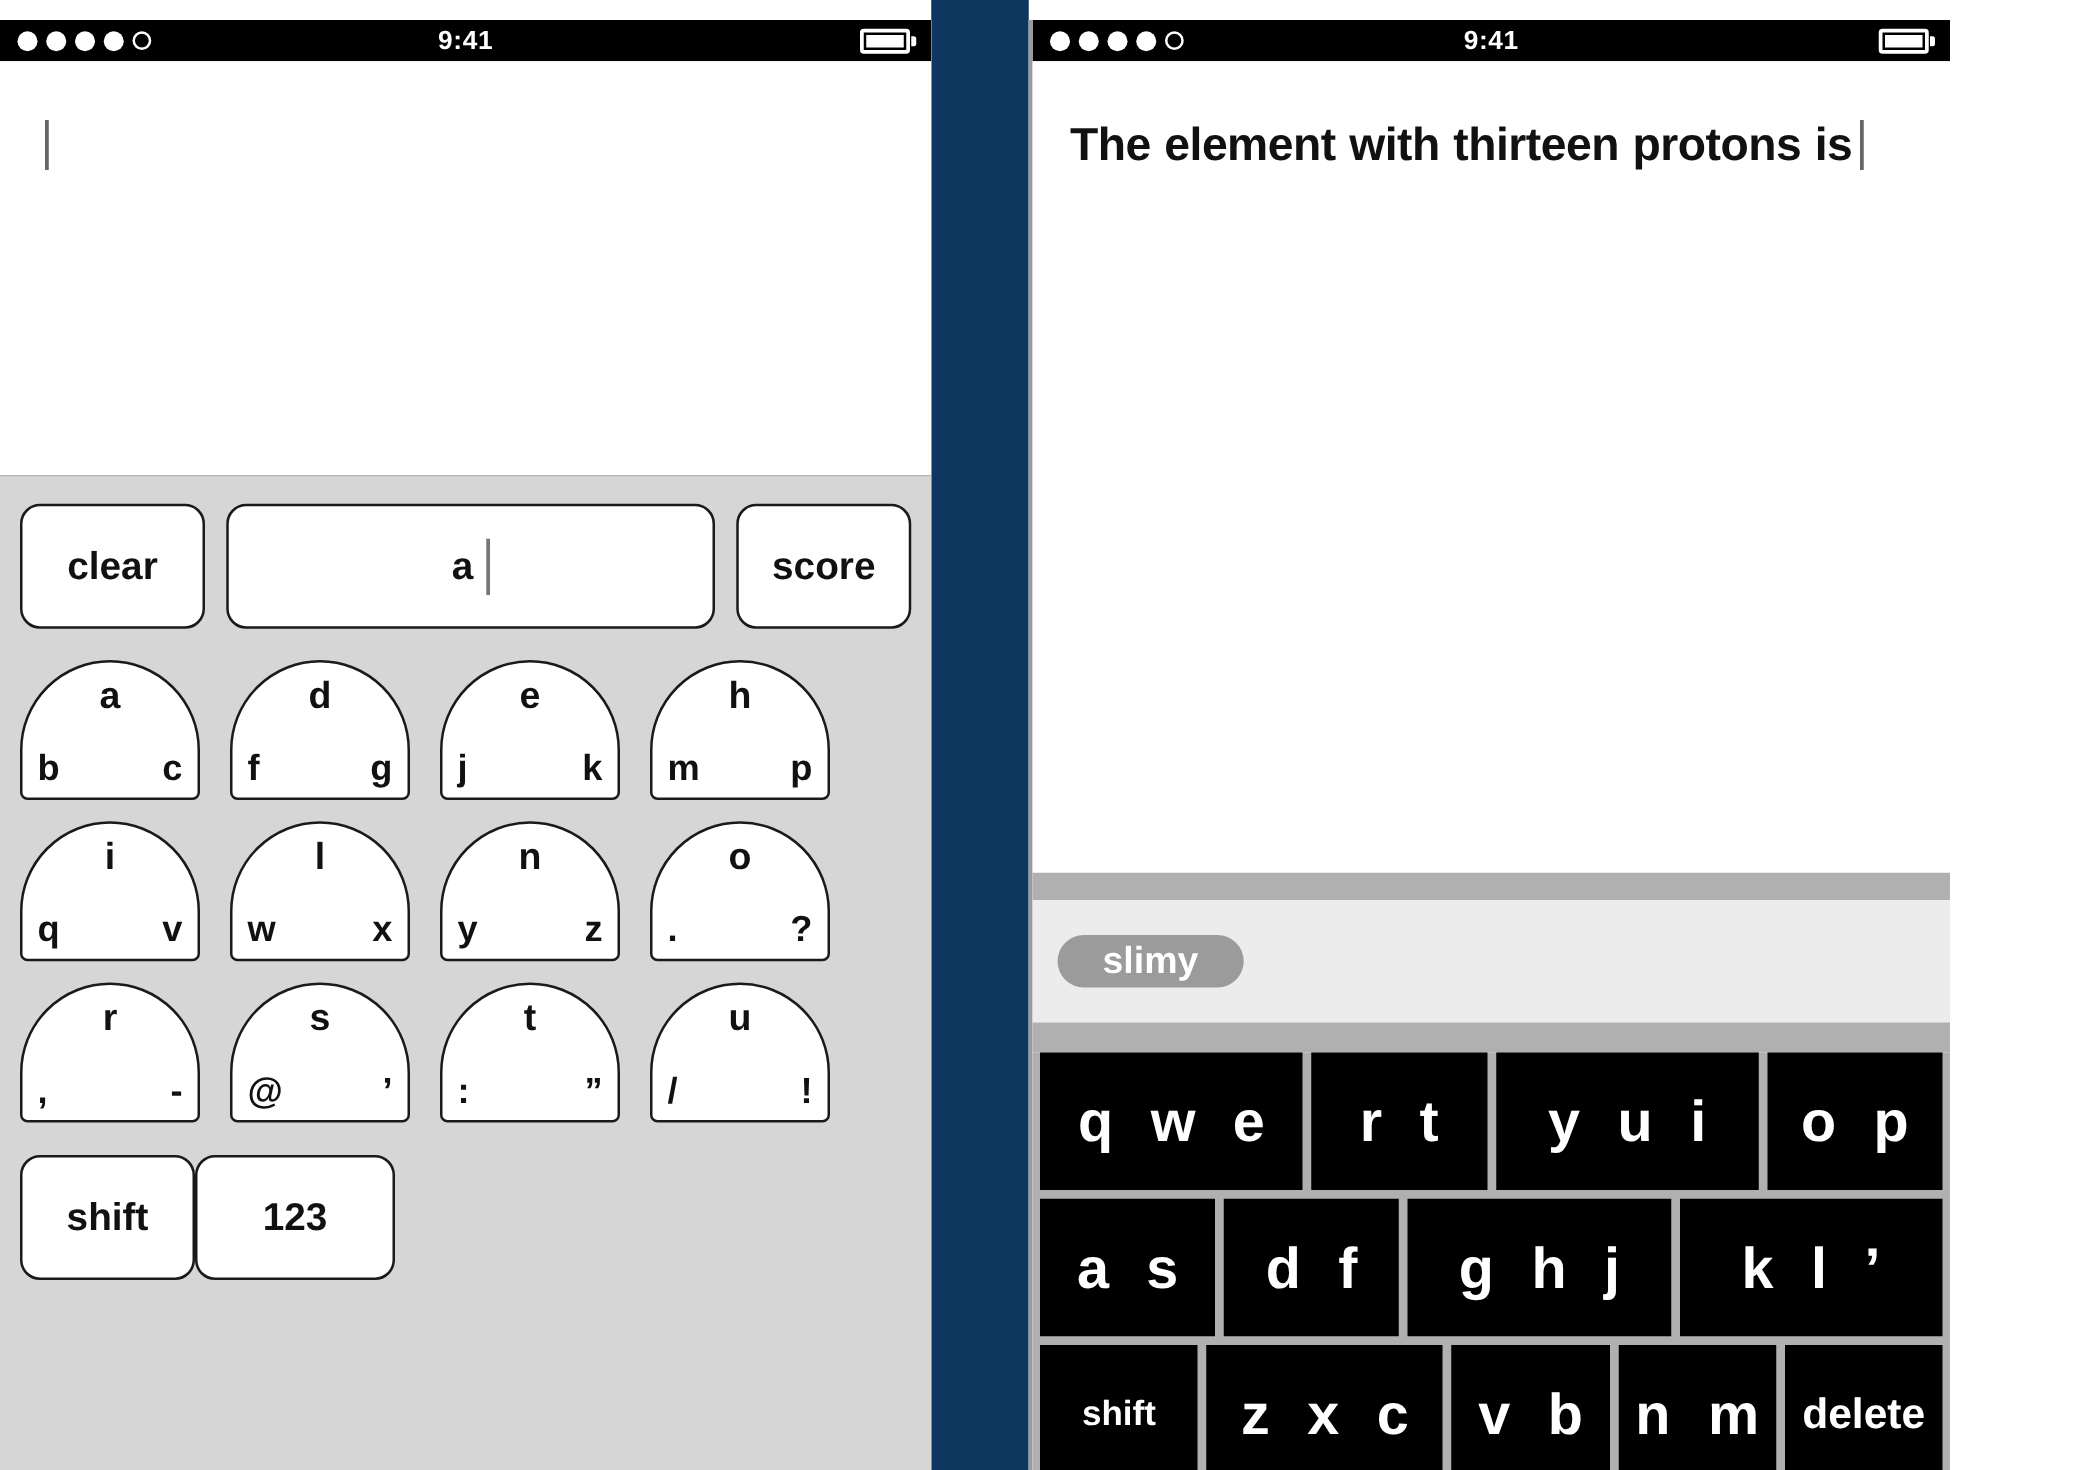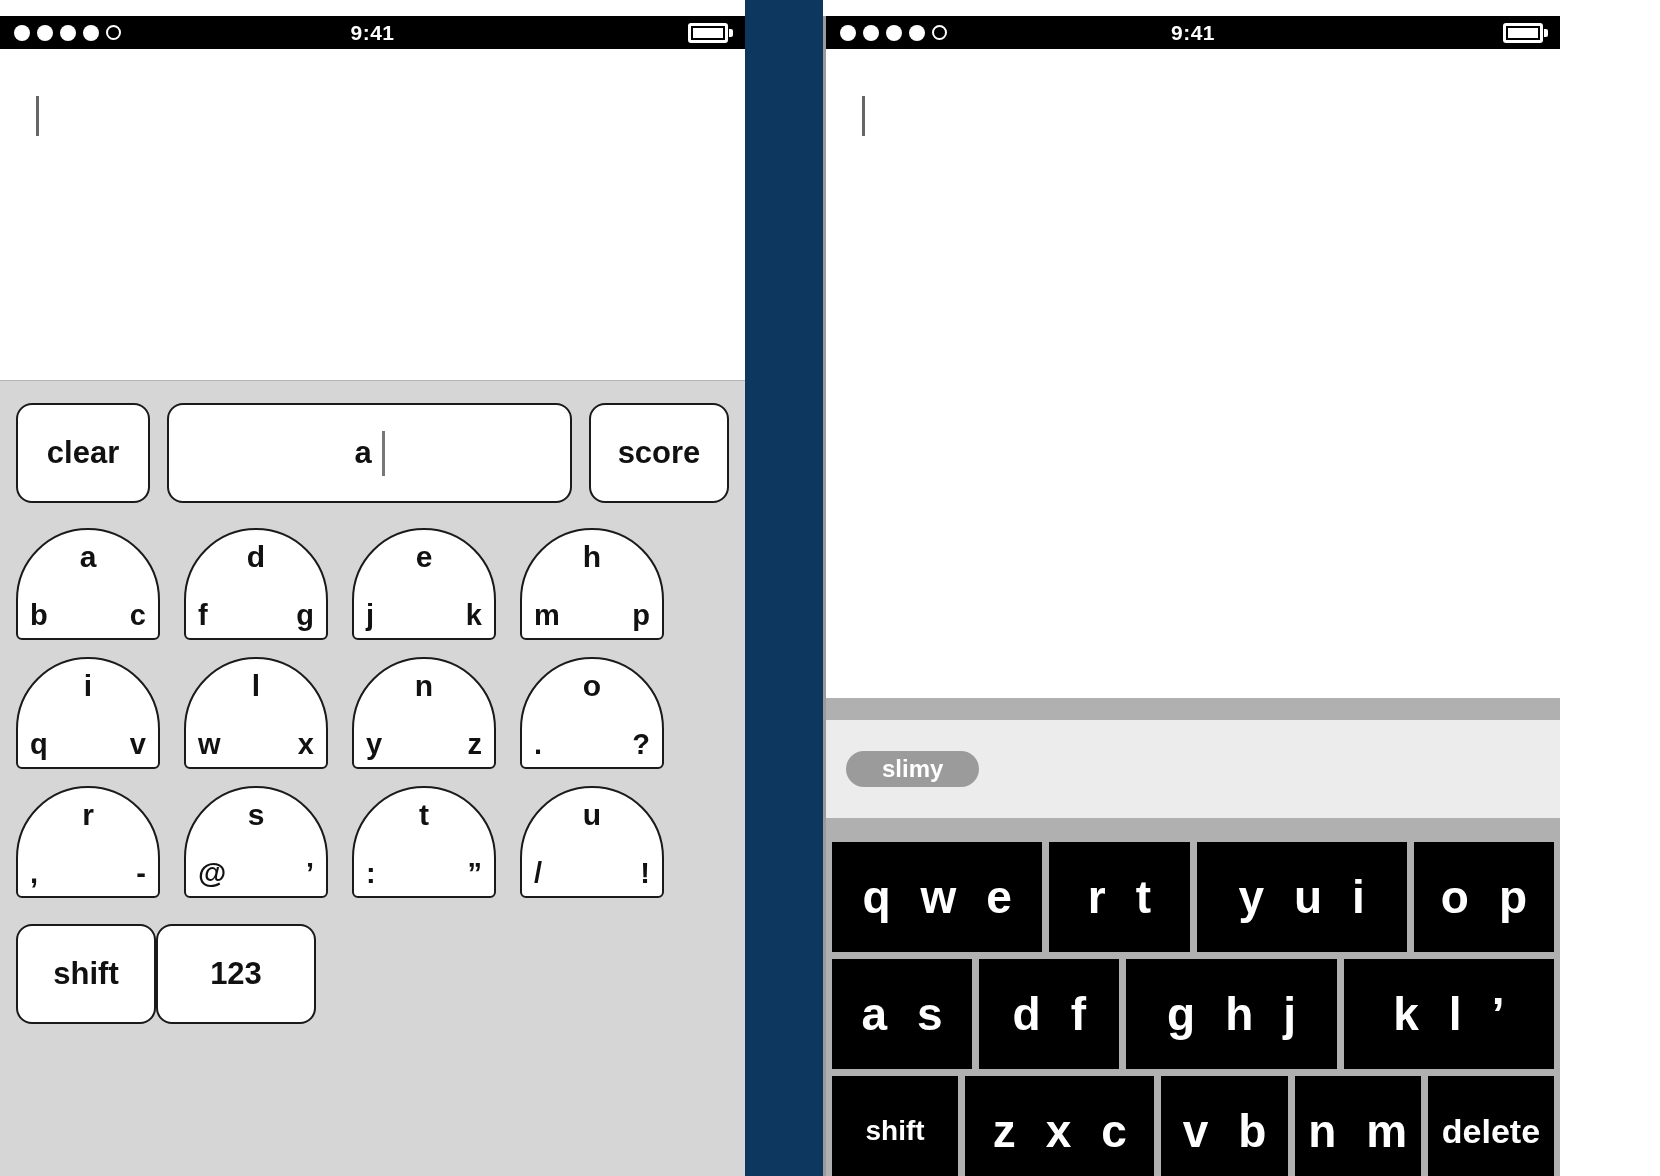"The element with thirteen protons" span { html: none -> <span>The element with thirteen protons is</span> }
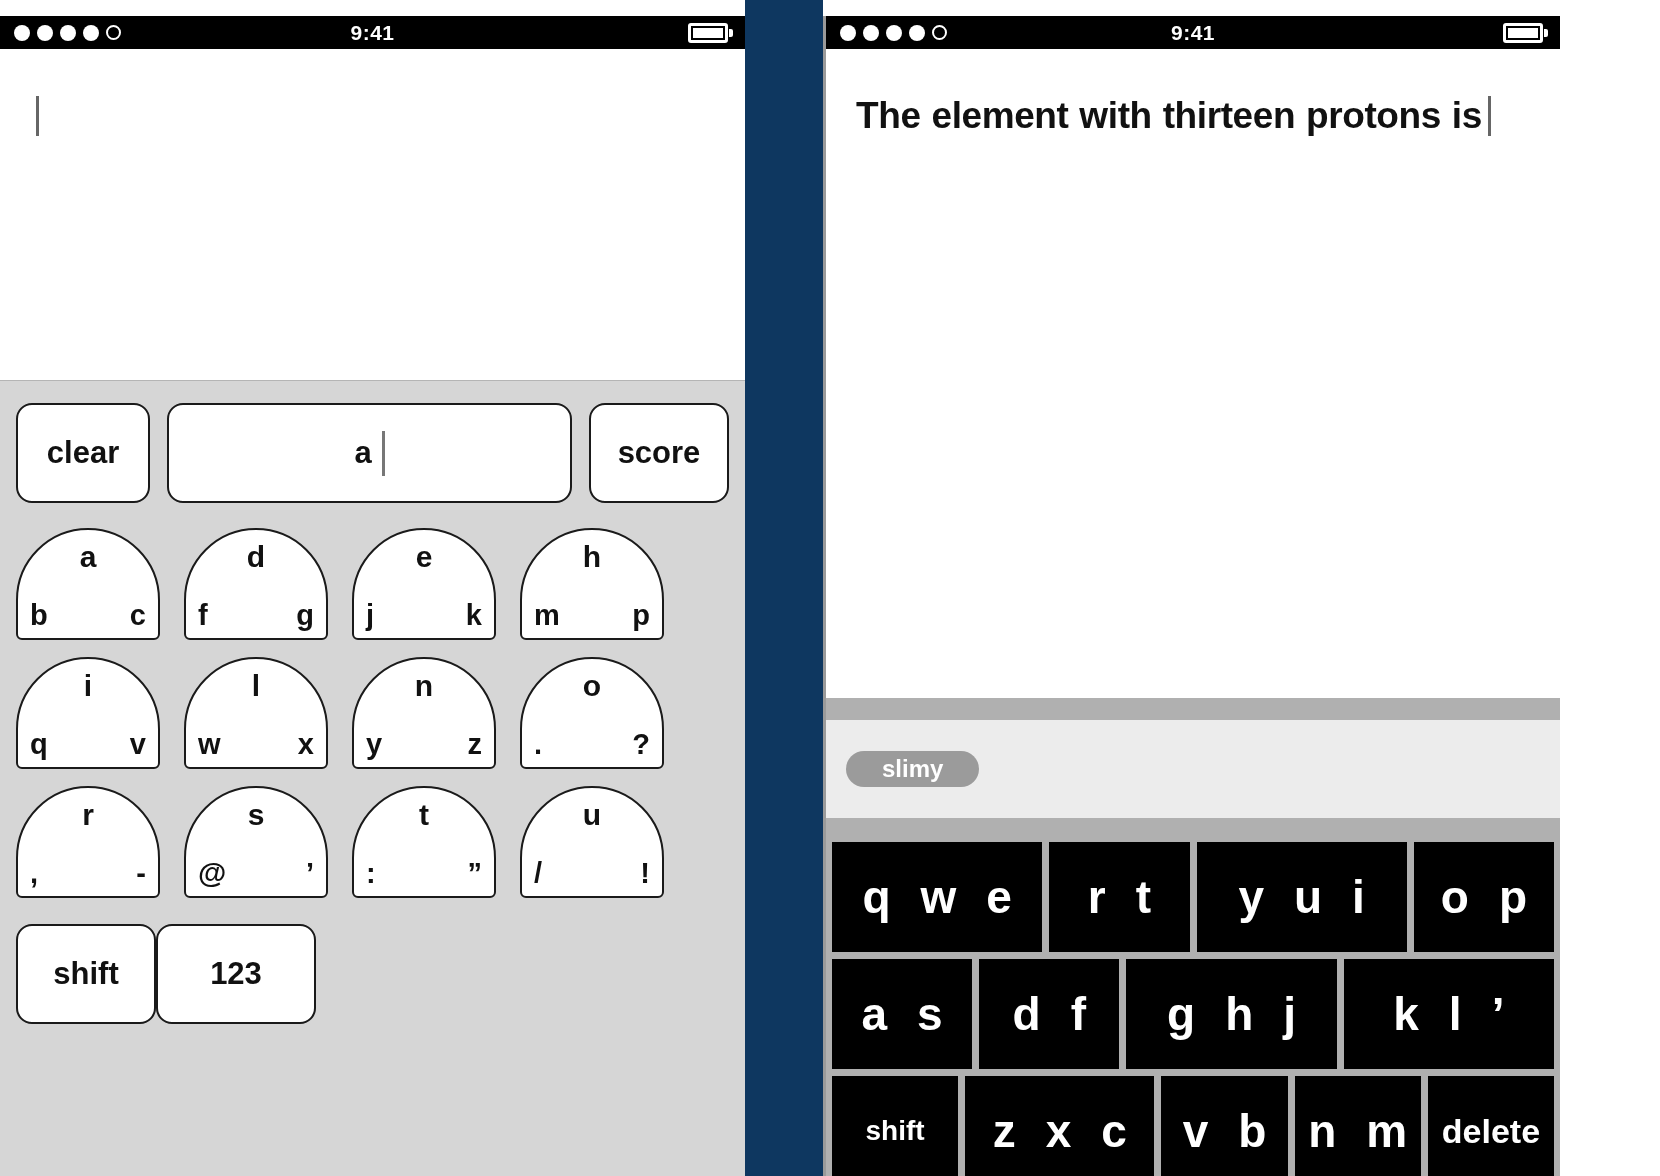"clear" .rkey.clear { width: 134px -> 148px }
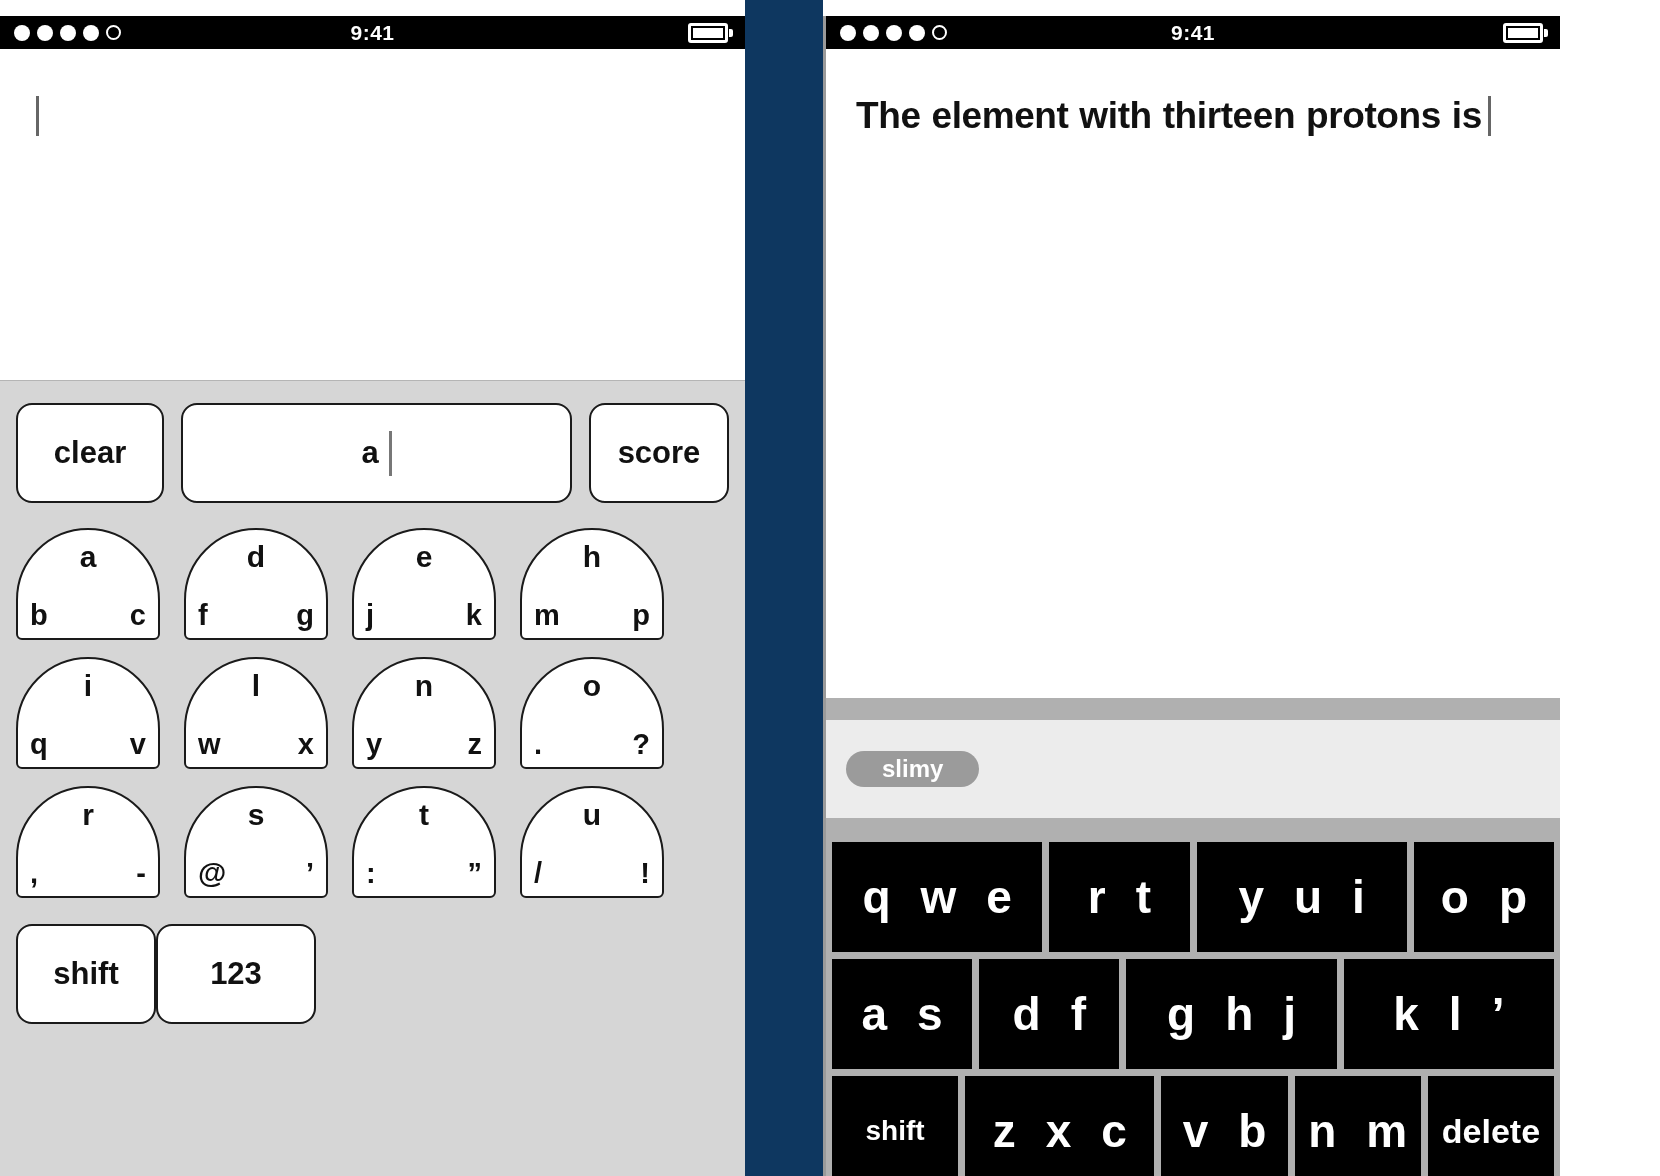"slimy" .suggest-pill { font-size: 24px -> 30px }
